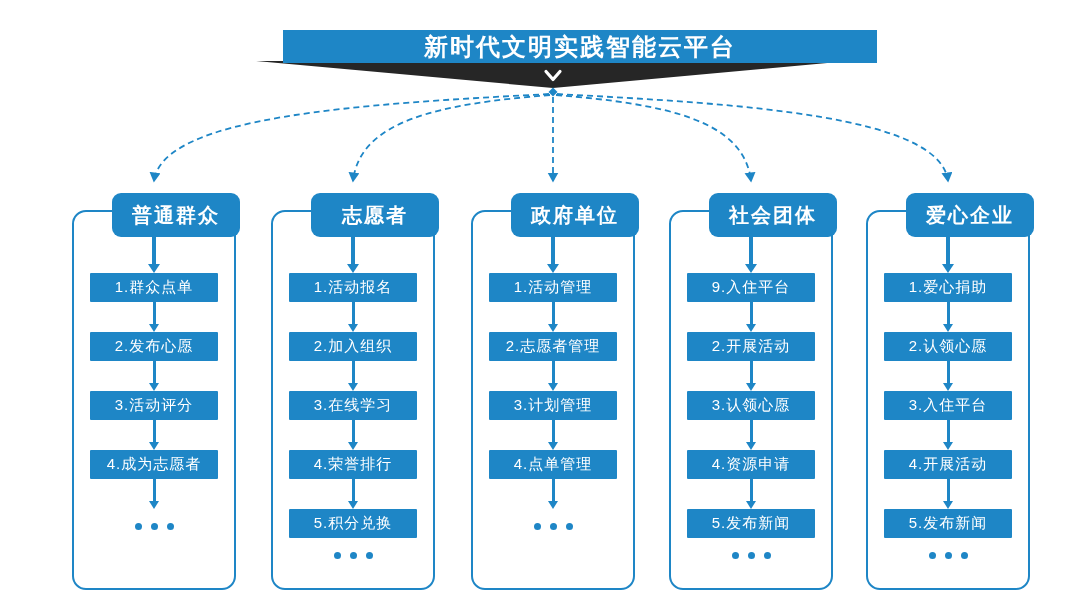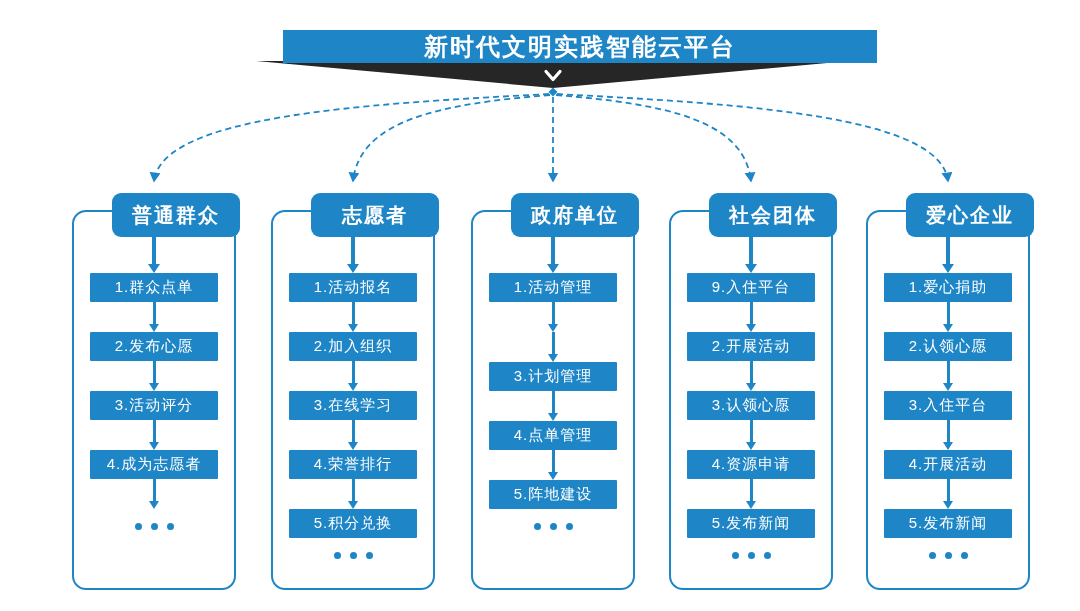"2.志愿者管理" div.item { html: none -> <div>2.志愿者管理</div> }
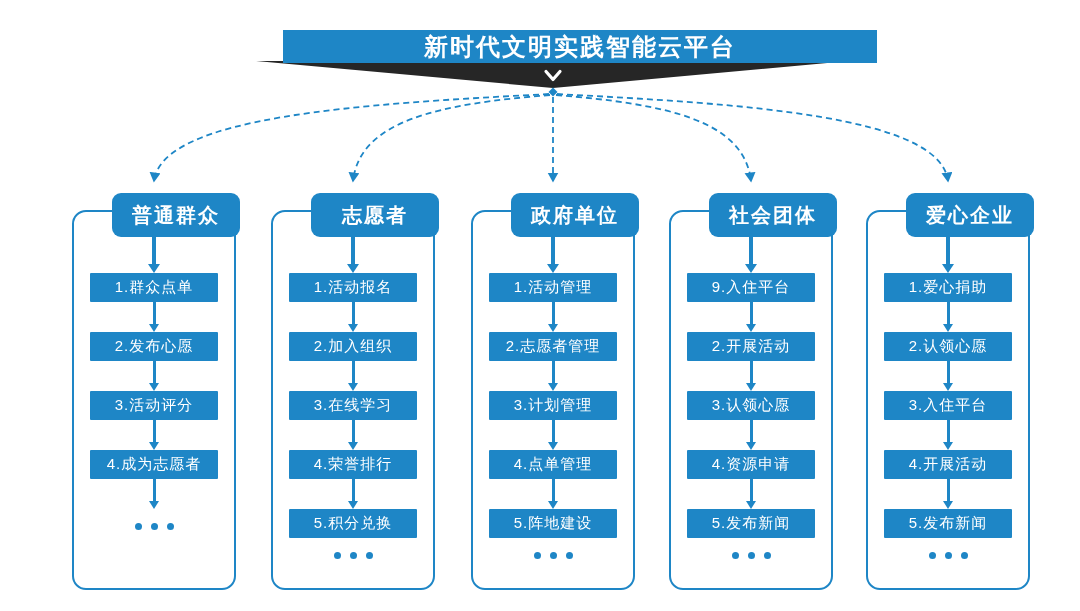"5.阵地建设" div.item { html: <div>5.阵地建设</div> -> none }
